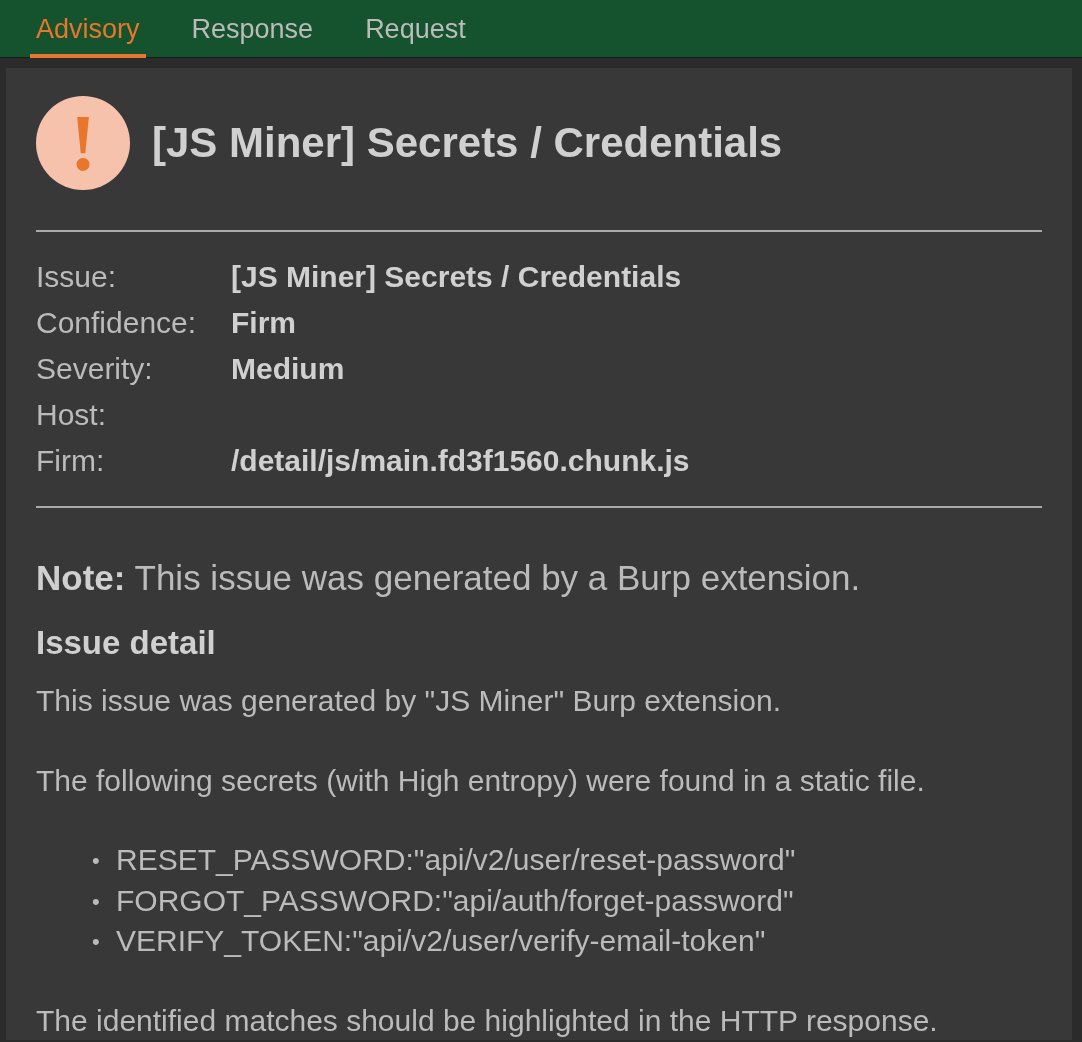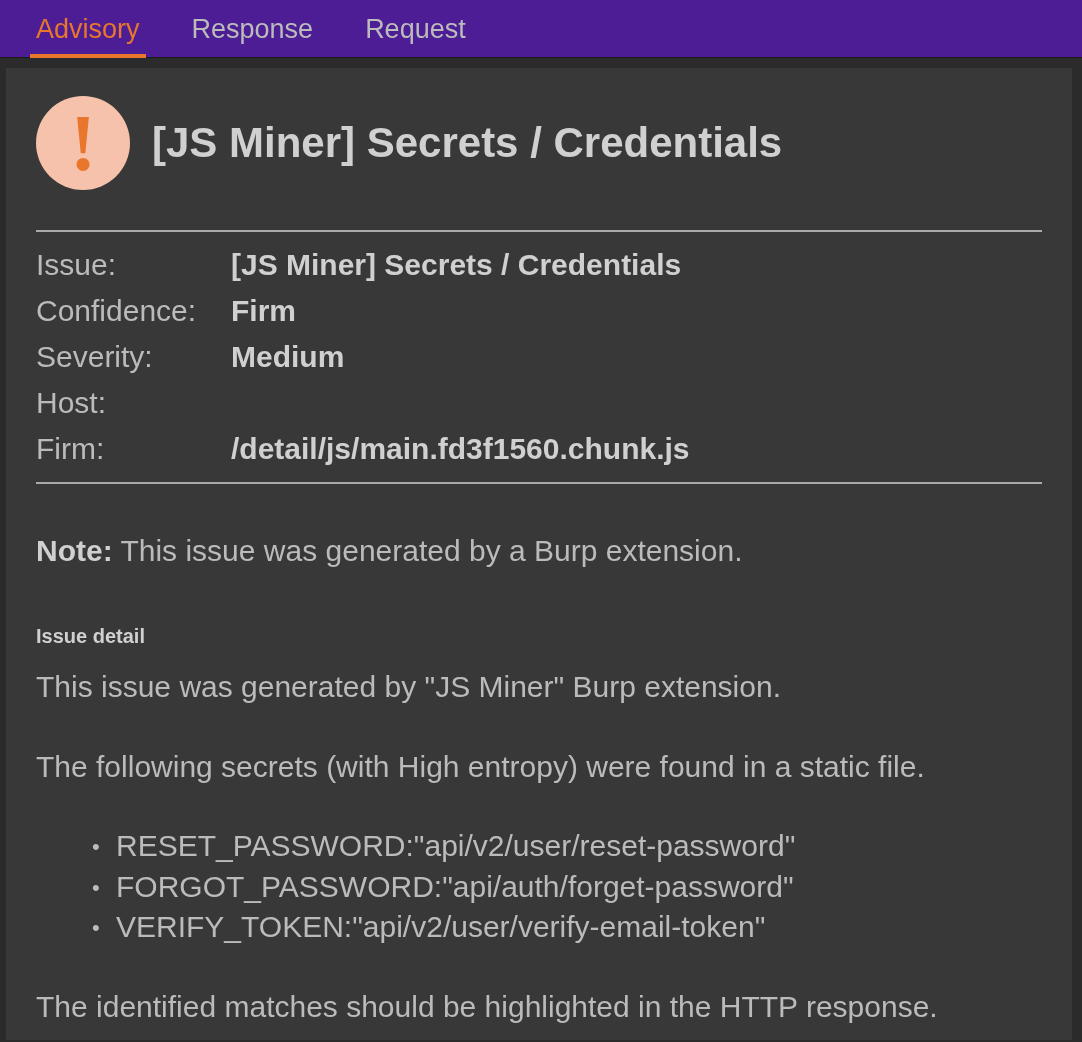"Advisory" .tabs { background: #4c1d95 -> #14532d }
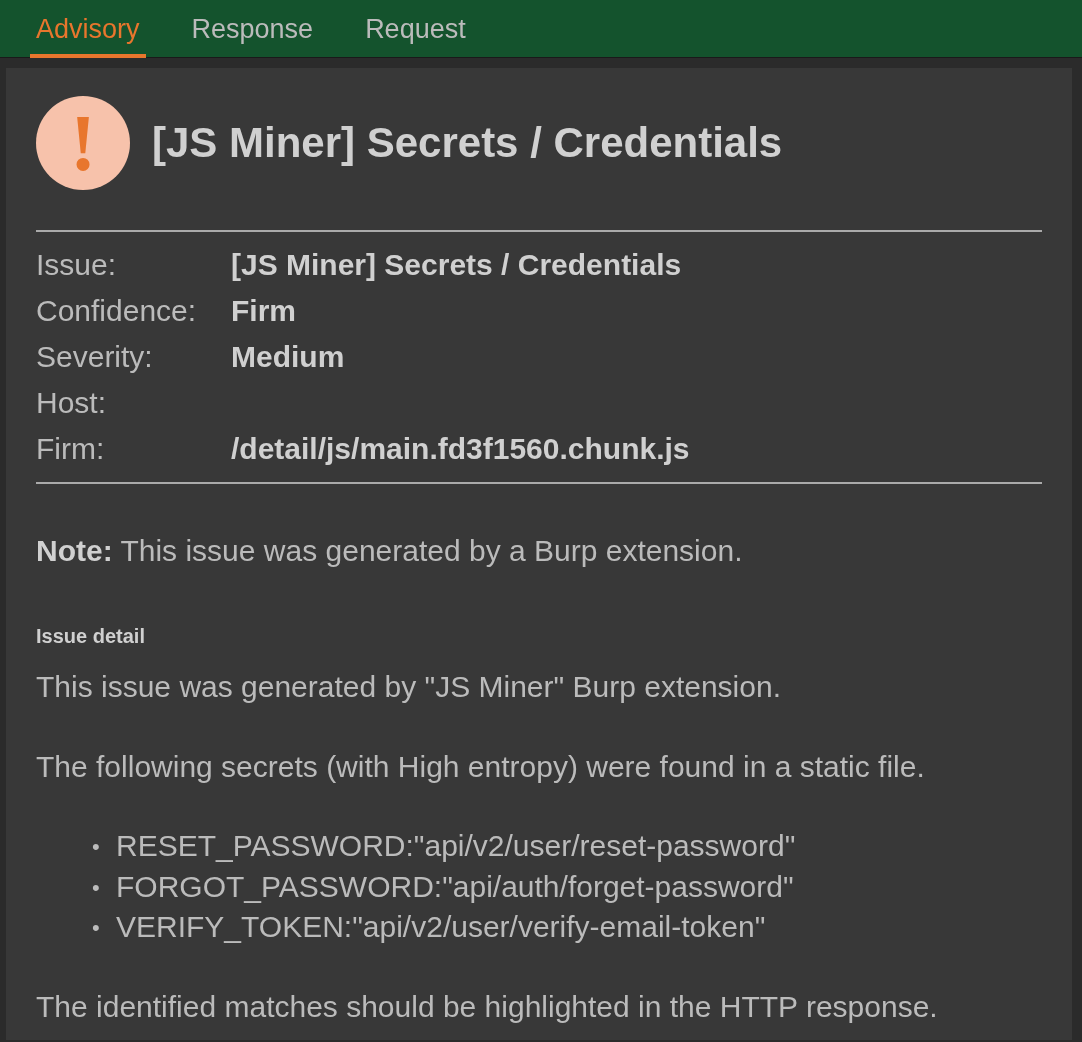"Issue:" .meta-table { padding: 10px 0 -> 22px 0 }
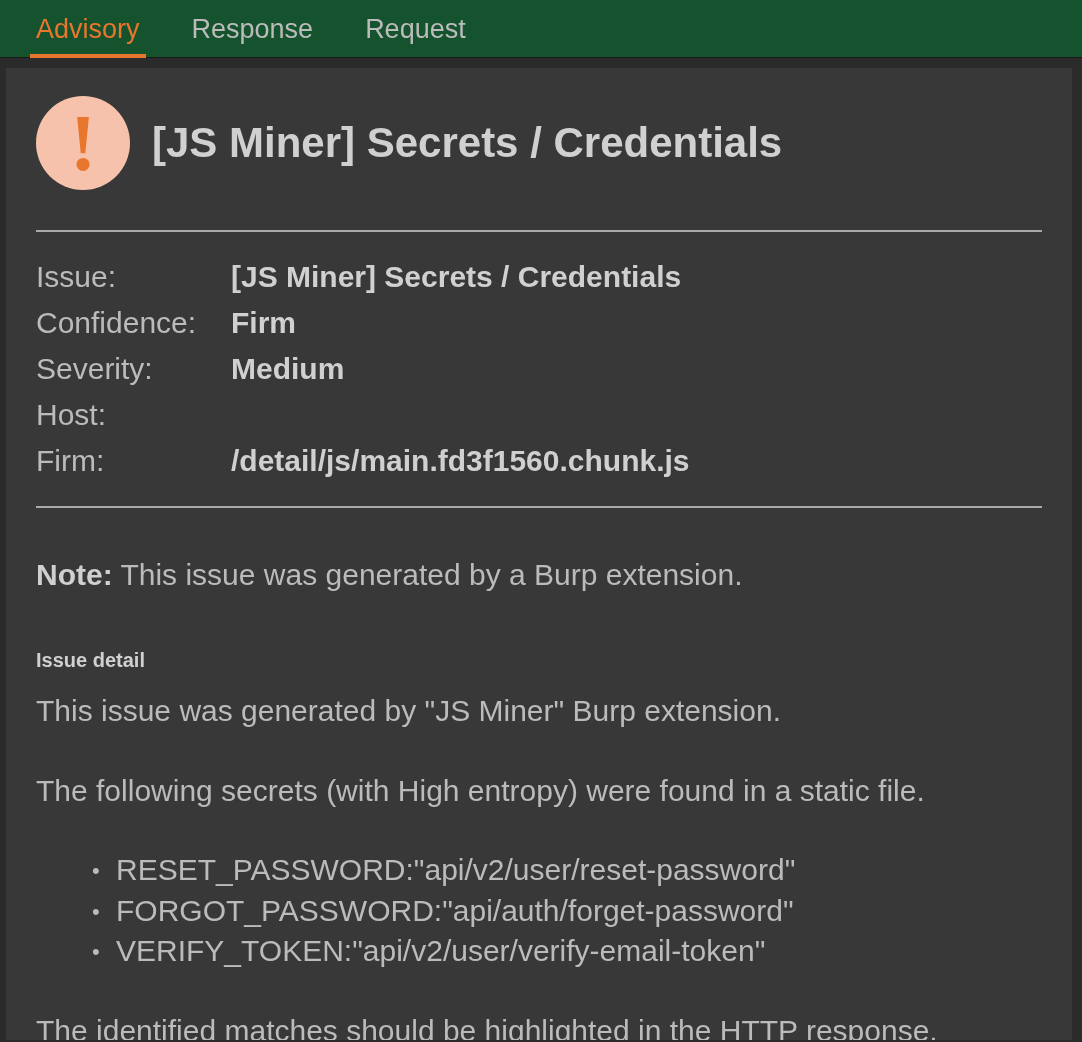"Note: This issue was generated" .note-line { font-size: 30px -> 35px; margin-bottom: 57px -> 26px }
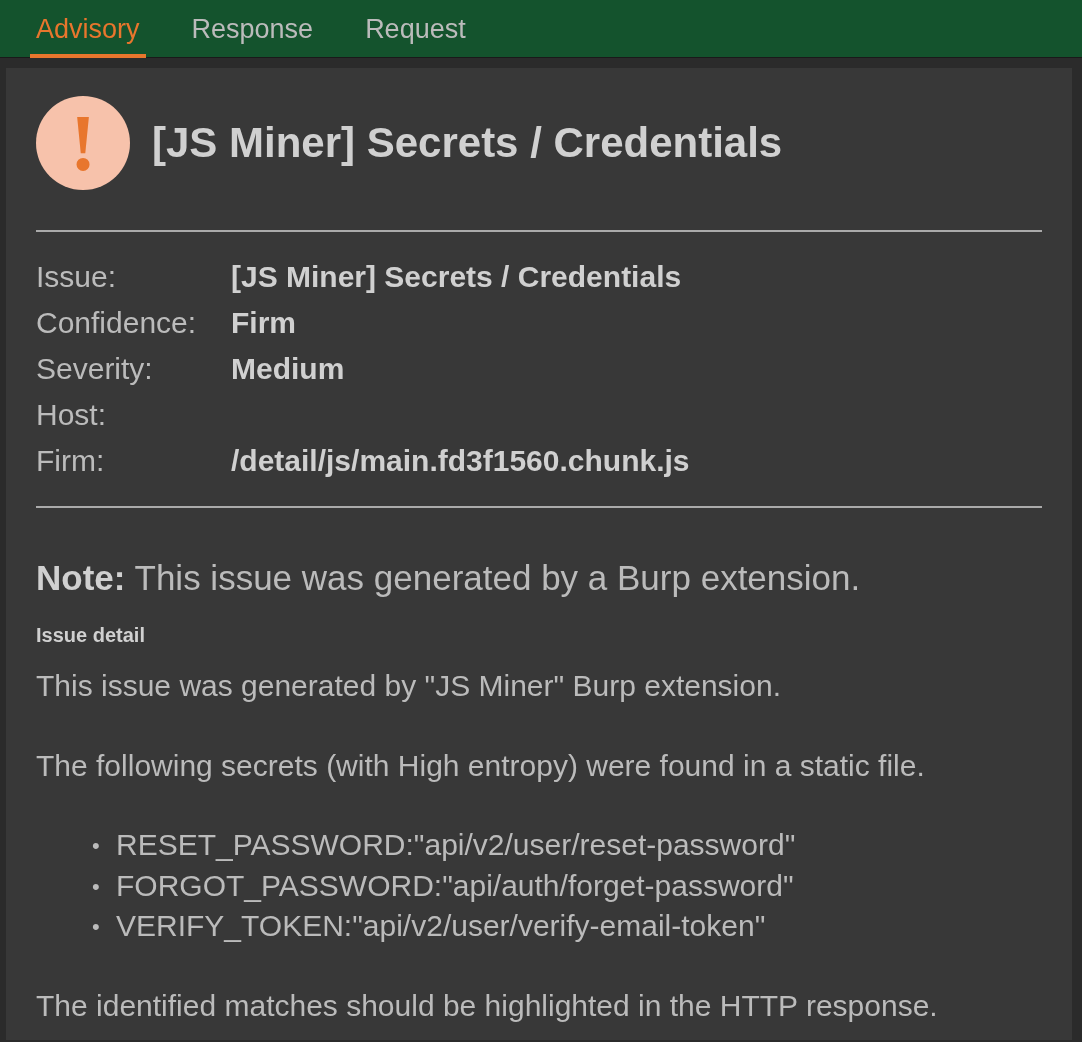"Issue detail" .section-heading { font-size: 20px -> 33px }
